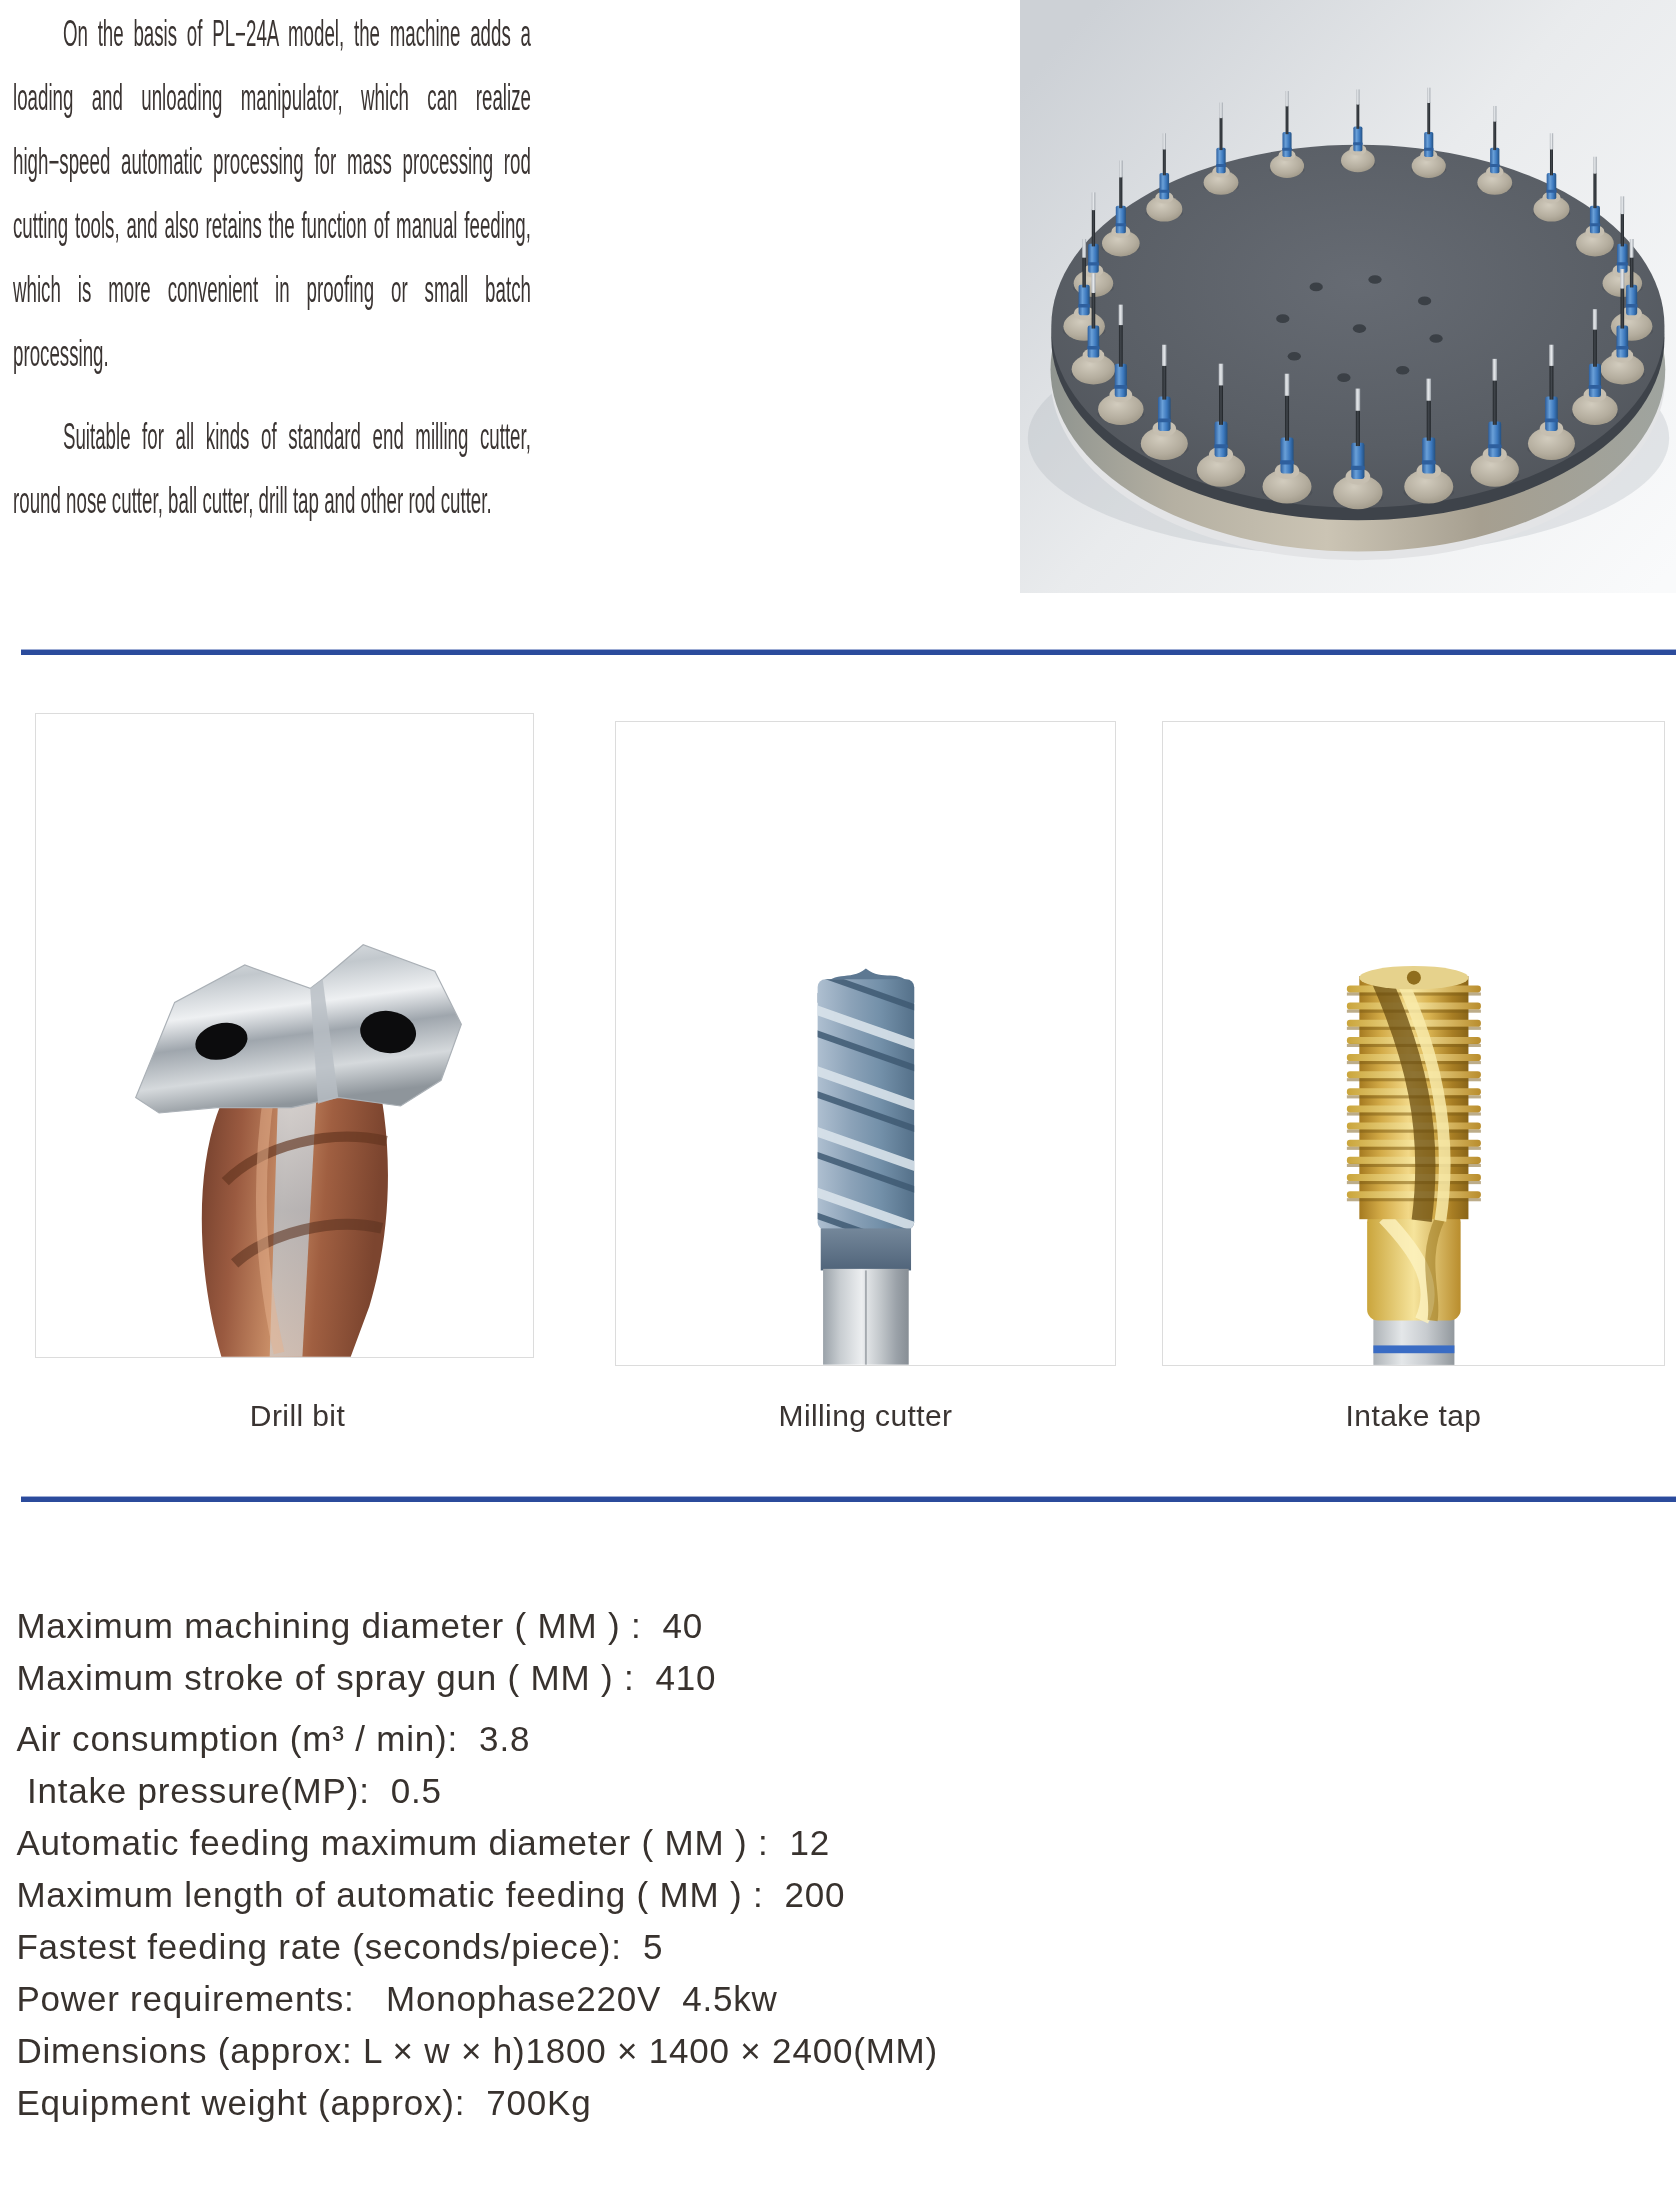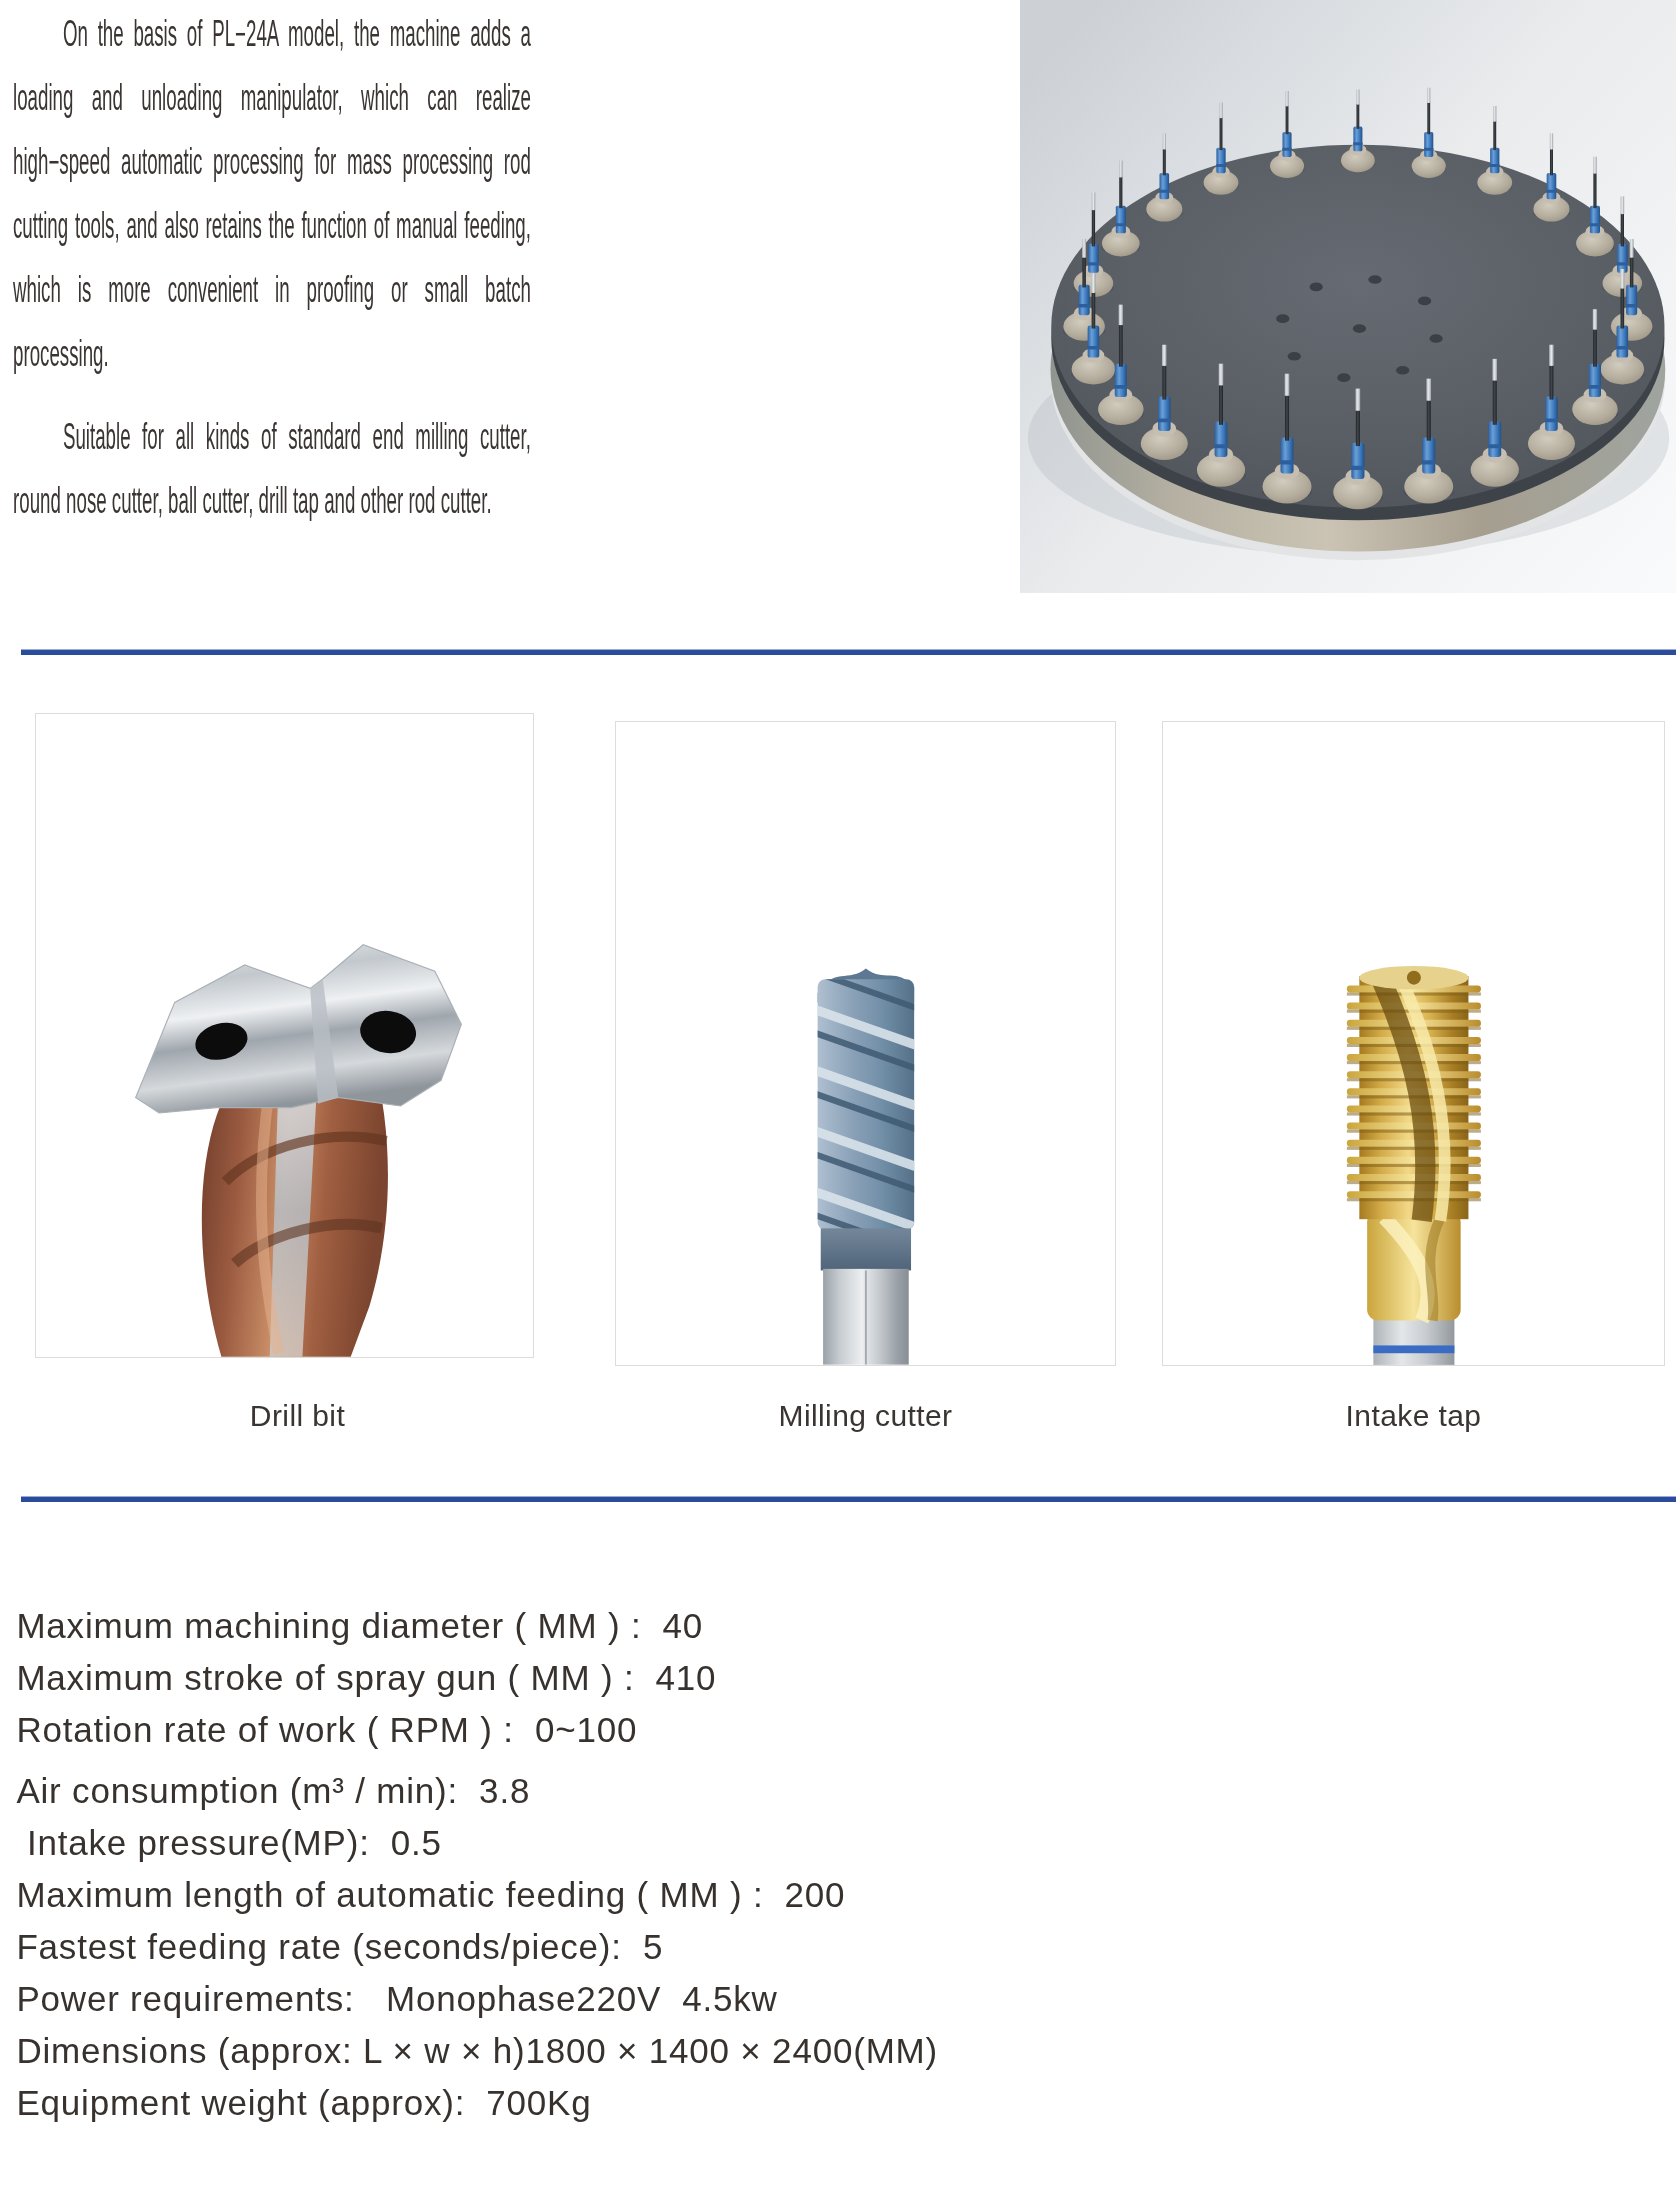"Rotation rate of work (" div.spec-line { html: <div>Rotation rate of work ( RPM ) : 0~100</div> -> none }
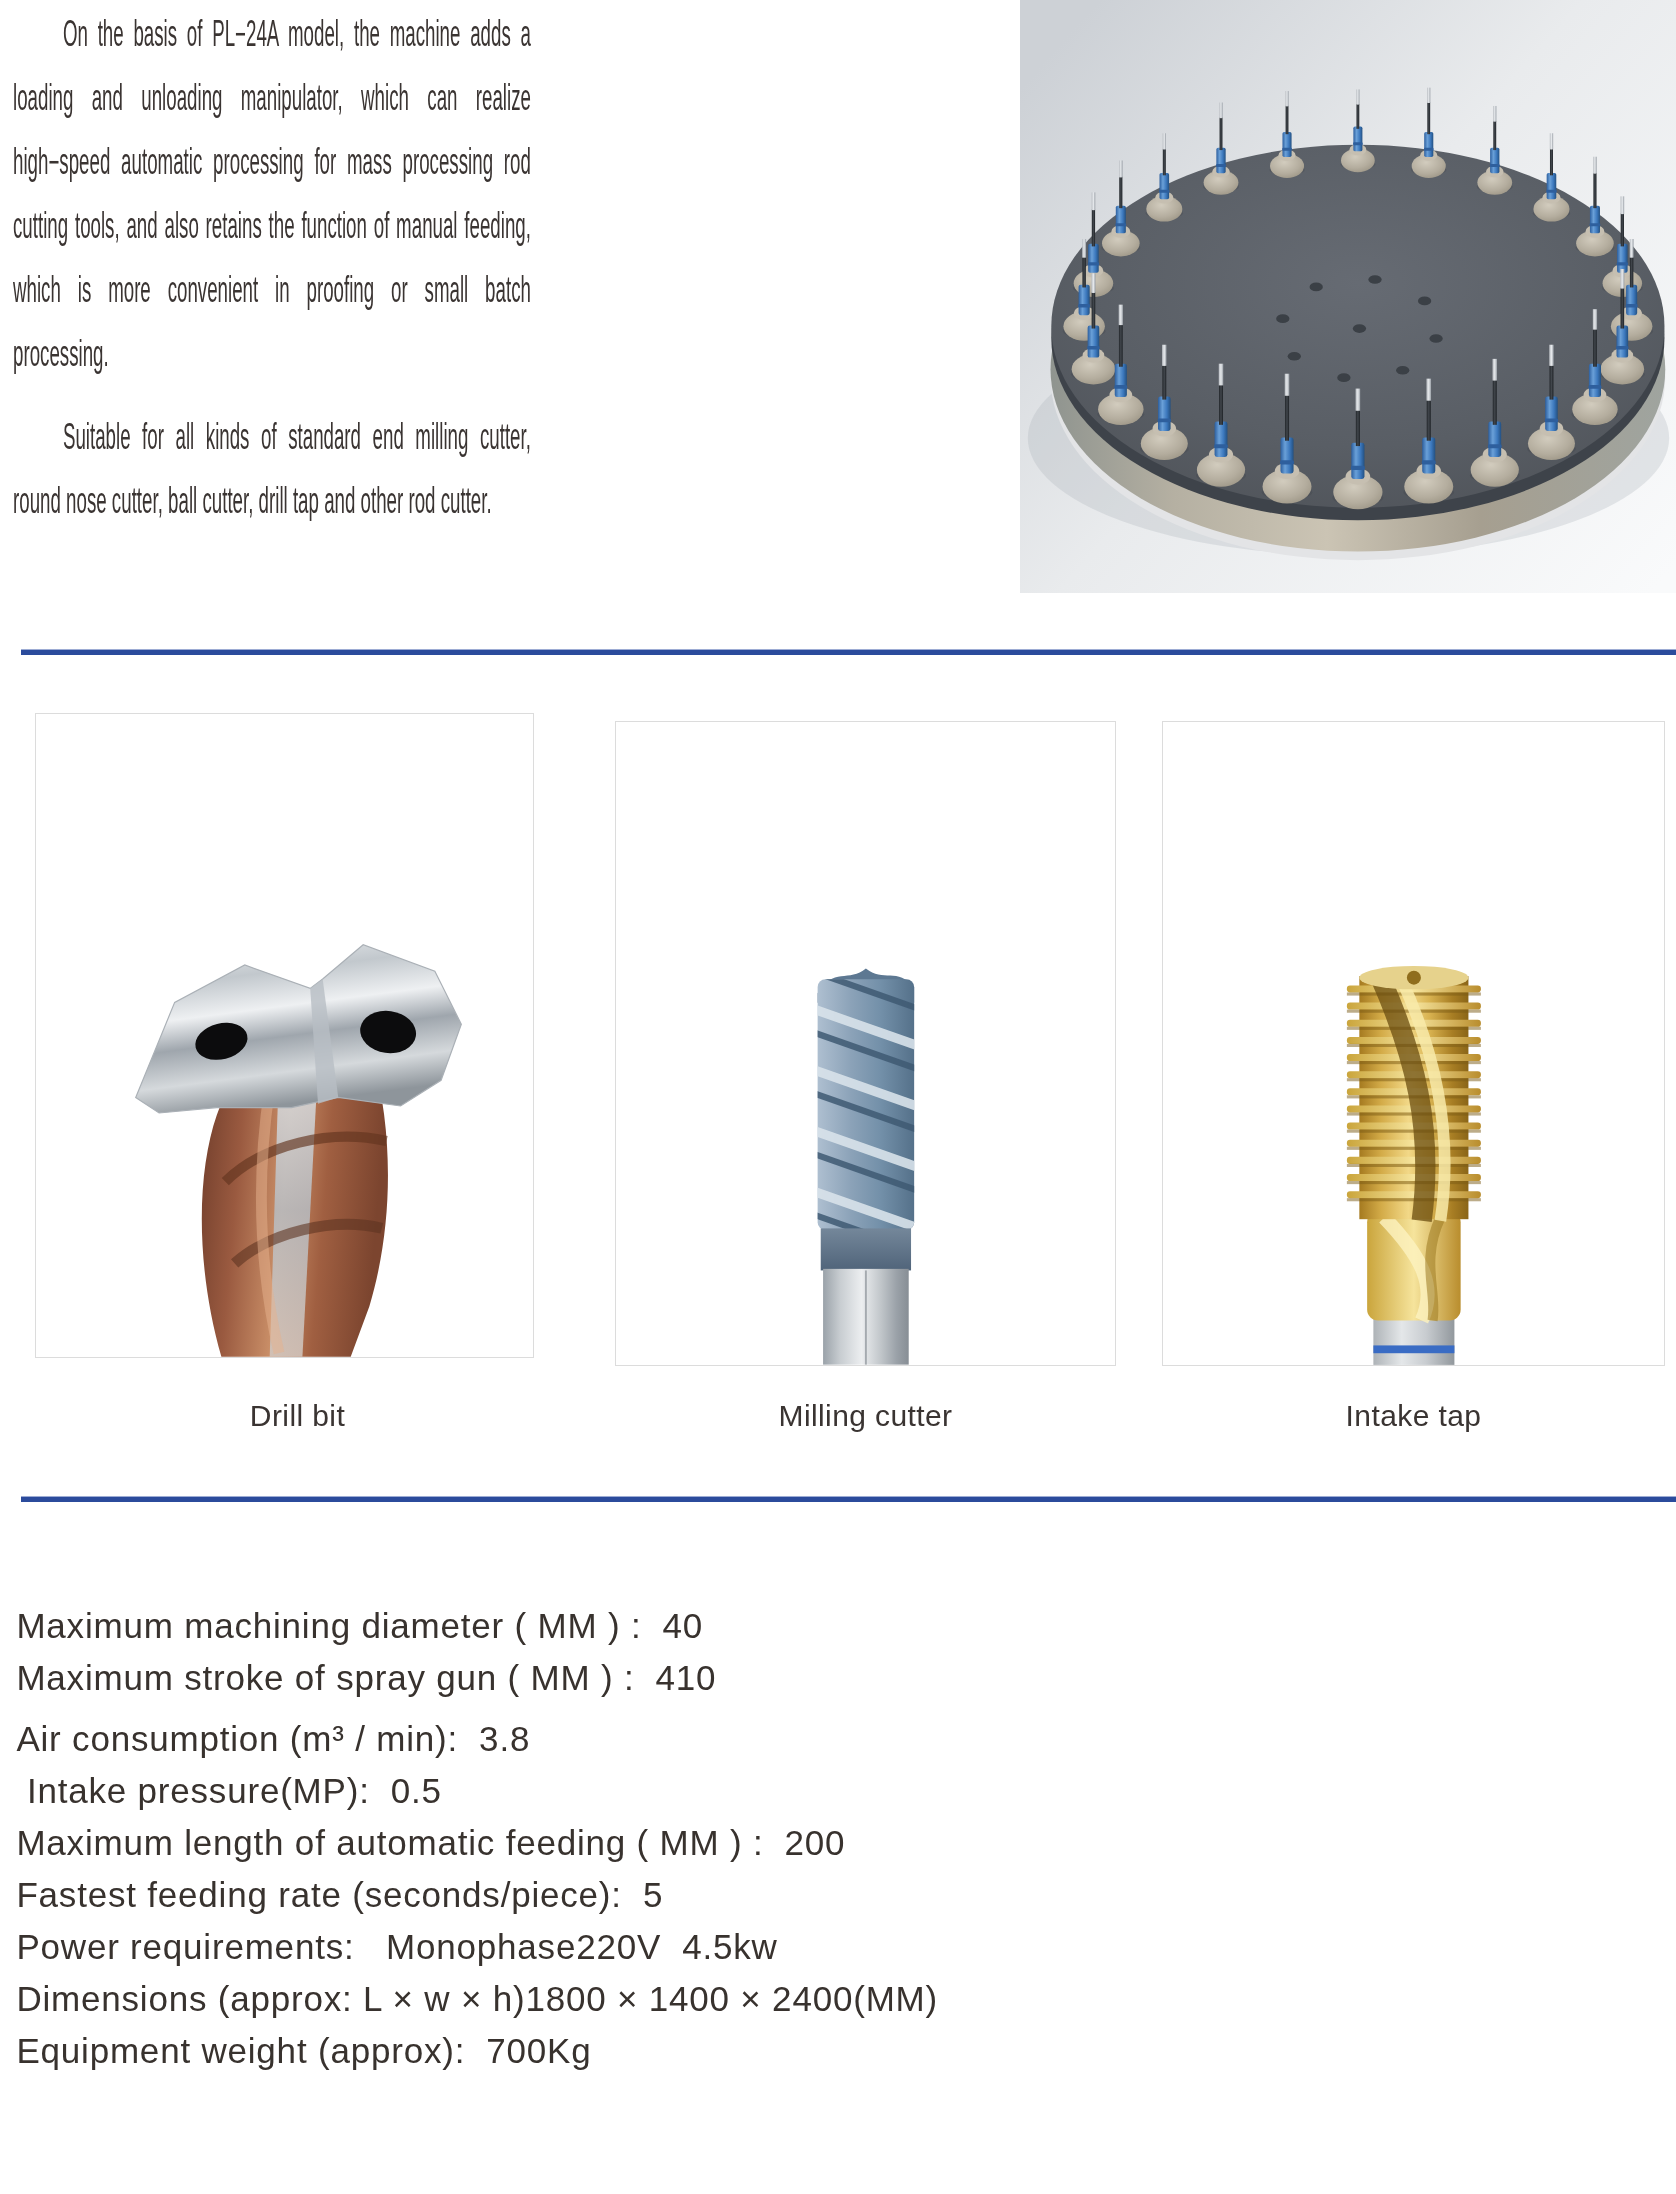"Automatic feeding maximum diameter (" div.spec-line { html: none -> <div>Automatic feeding maximum diameter ( MM ) : 12</div> }
